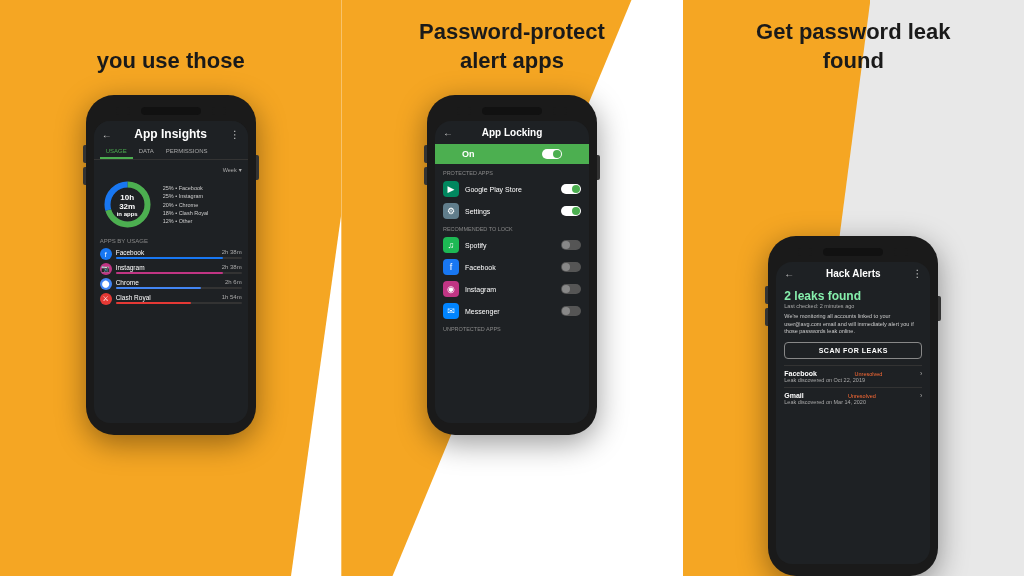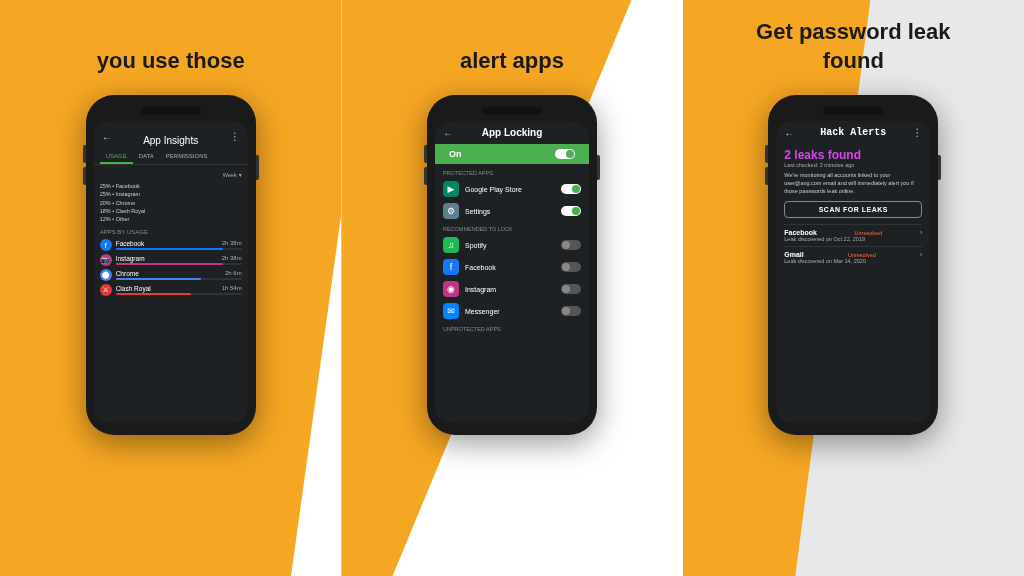"Password-protect" span { html: none -> <span>Password-protect</span> }
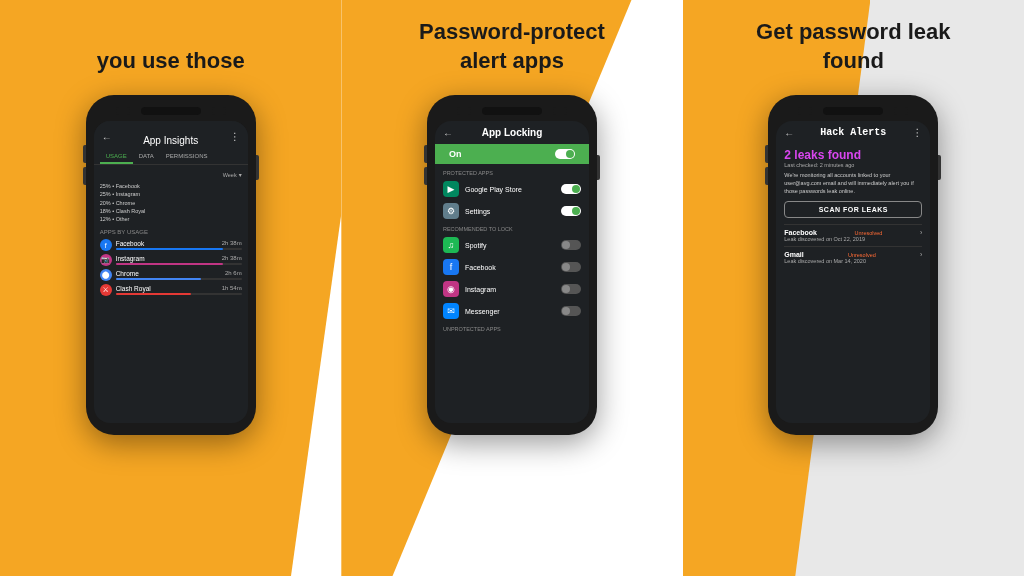"Get password leak" .panel-3 { justify-content: none -> space-between }
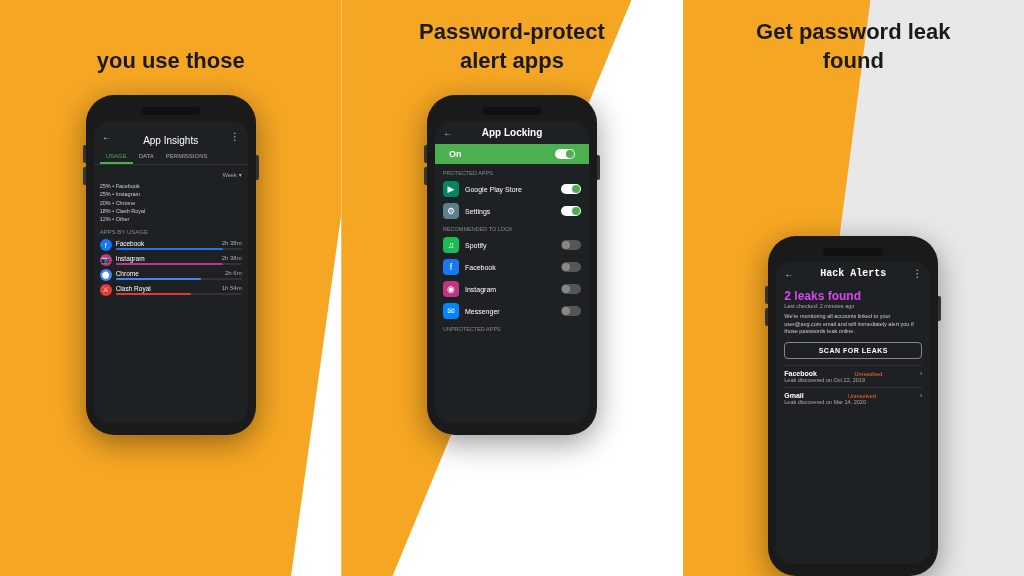"App Insights" .s1-title { font-size: 10px -> 12px; font-weight: normal -> bold; margin-top: 8px -> none }
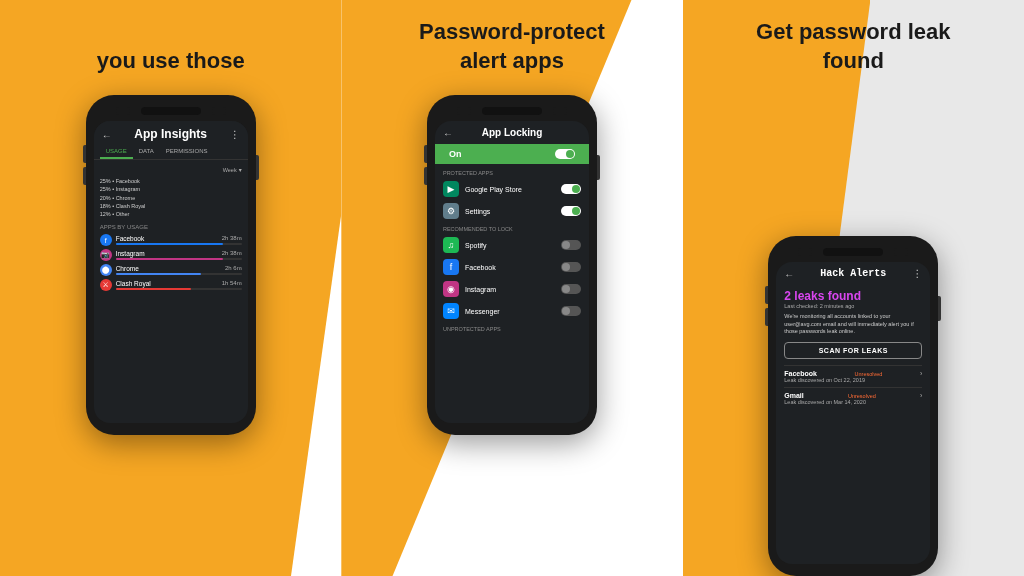"On" .s2-on-row { padding: 5px 14px -> 5px 27px }
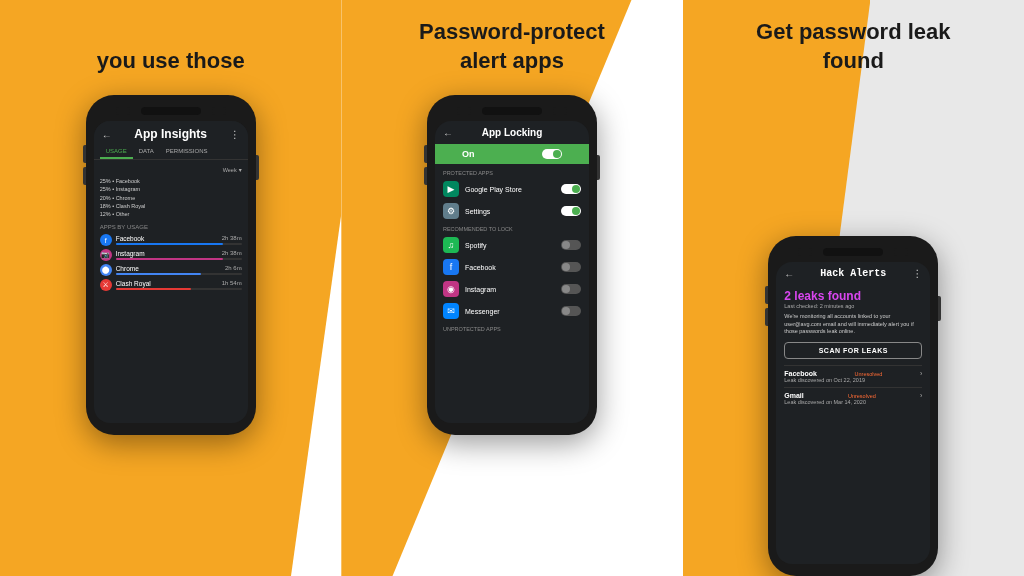"10h 32m" div.donut { html: none -> <div> <svg> <circle></circle> <circle></circle> <circle></circle> </svg> <div> <div>10h 32m</div> <div>in apps</div> </div> </div> }
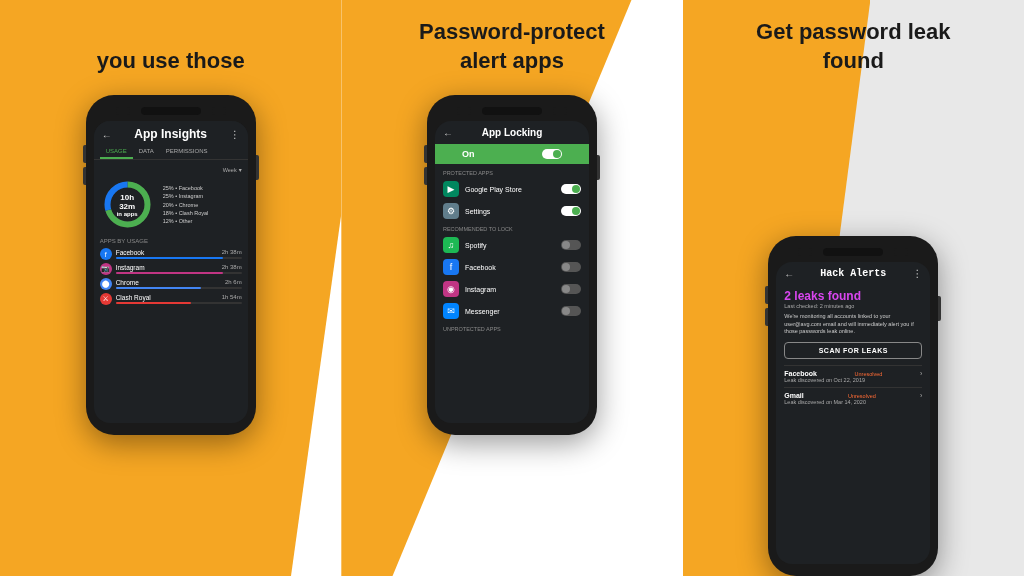"Hack Alerts" .s3-title { font-family: Liberation Mono, monospace -> none }
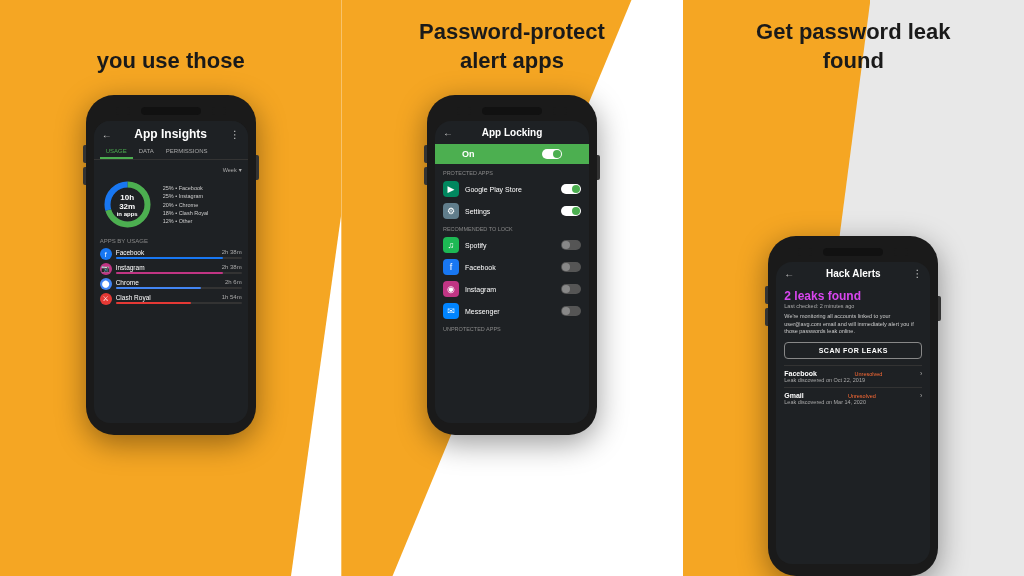"2 leaks found" .s3-leaks { color: #d946ef -> #86efac }
